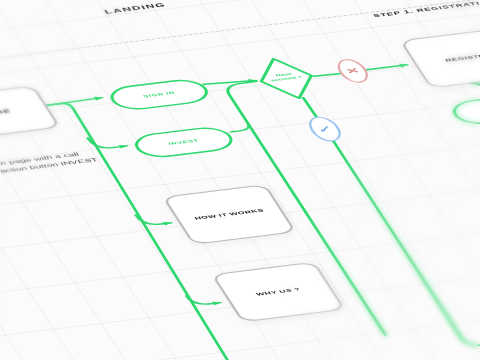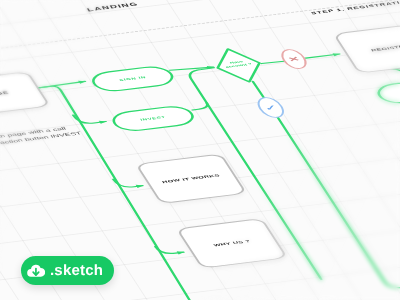".sketch" div.sketch { html: <div> <span> <svg> <path></path> <path></path> <path></path> </svg> </span> <span>.sketch</span> </div> -> none }
